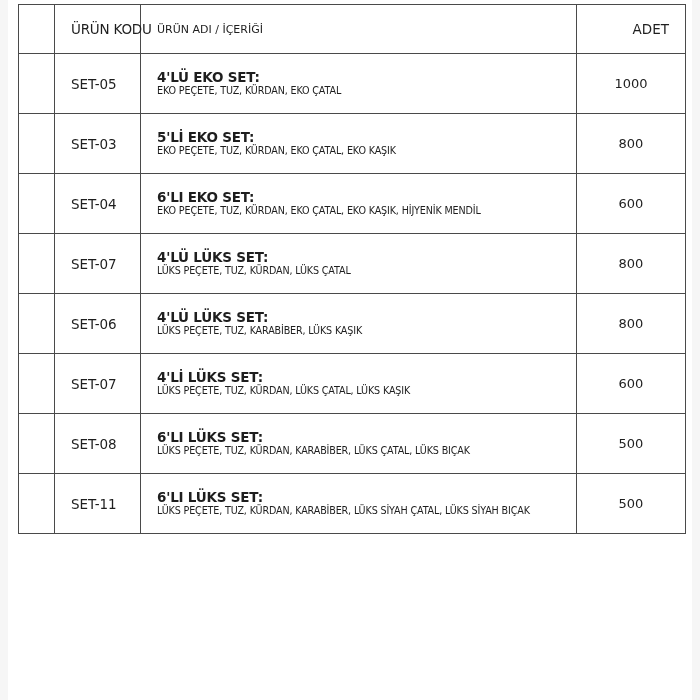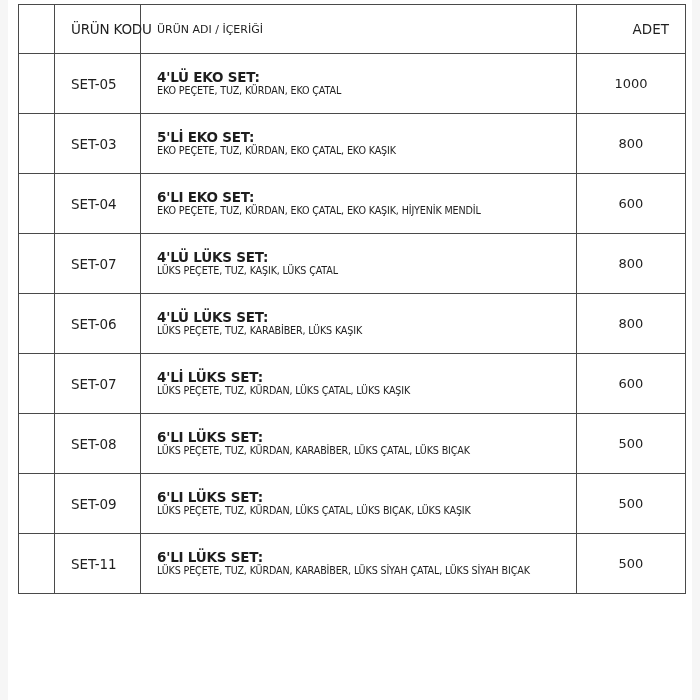"LÜKS PEÇETE, TUZ, KAŞIK, LÜKS" div.items { text: KAŞIK -> KÜRDAN }
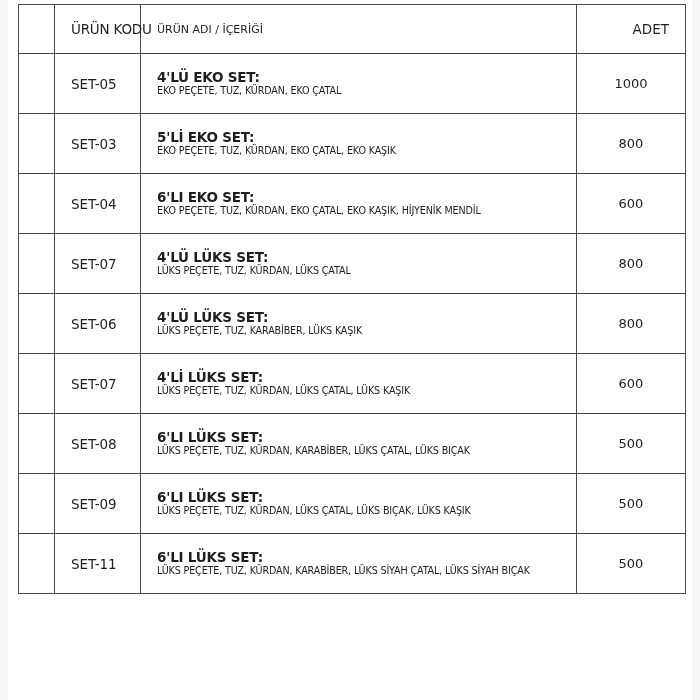"SET-09" tr.row { html: <tr> <td></td> <td>SET-09</td> <td> <div>6'LI LÜKS SET:</div> <div>LÜKS PEÇETE, TUZ, KÜRDAN, LÜKS ÇATAL, LÜKS BIÇAK, LÜKS KAŞIK</div> </td> <td>500</td> </tr> -> none }
